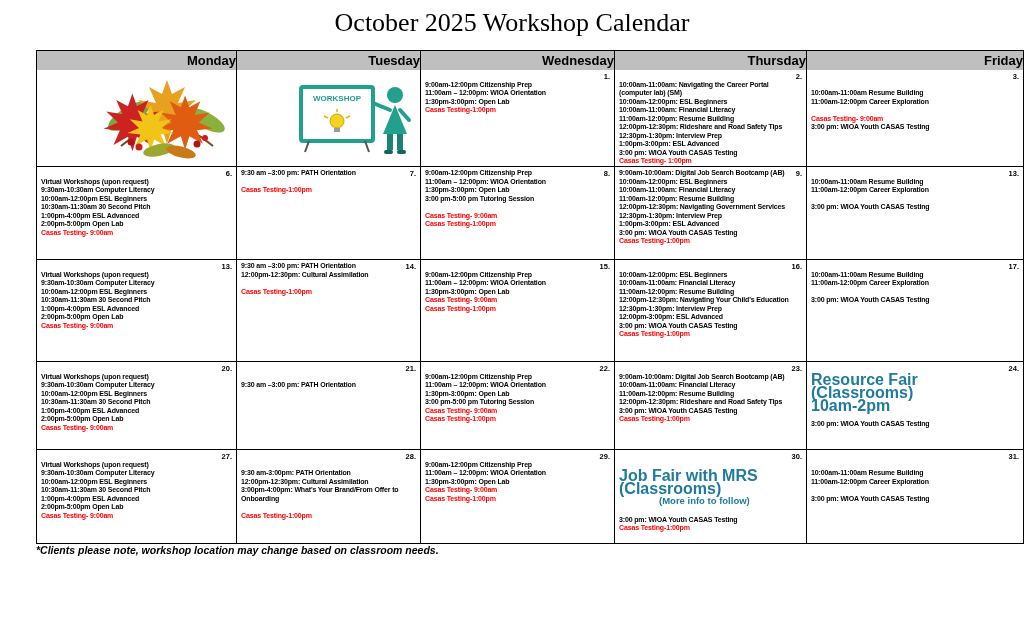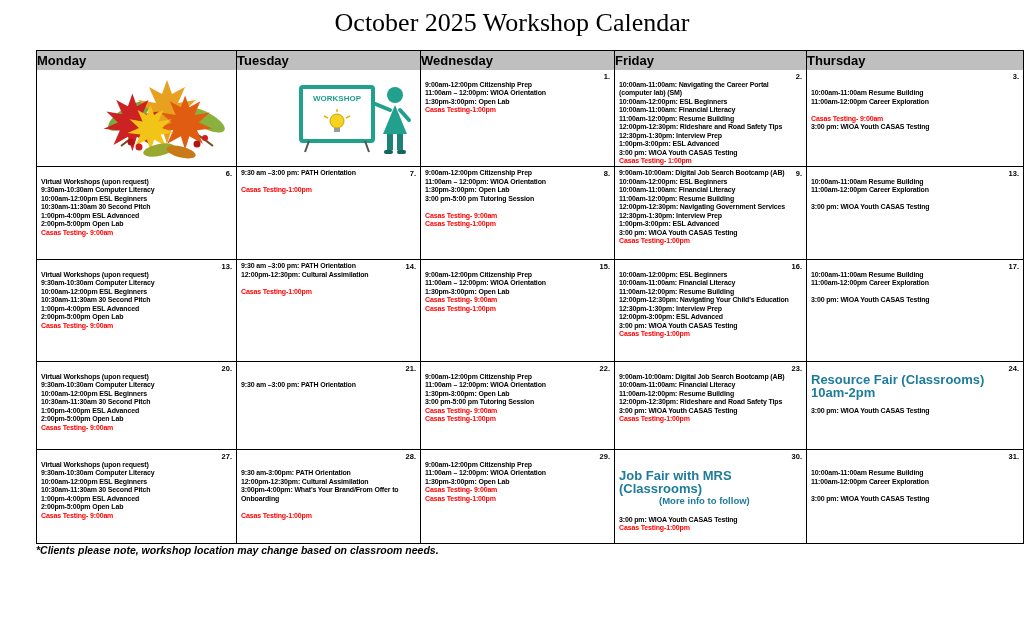"Monday" .hdr { text-align: left -> right }
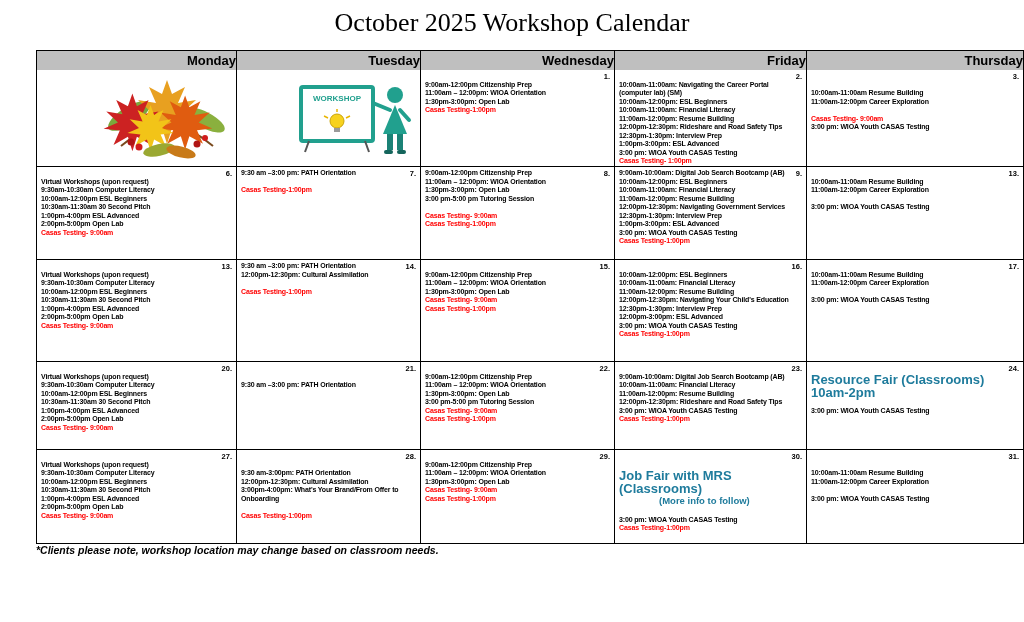"Friday" div.hdr { order: before "Thursday" -> after "Thursday" }
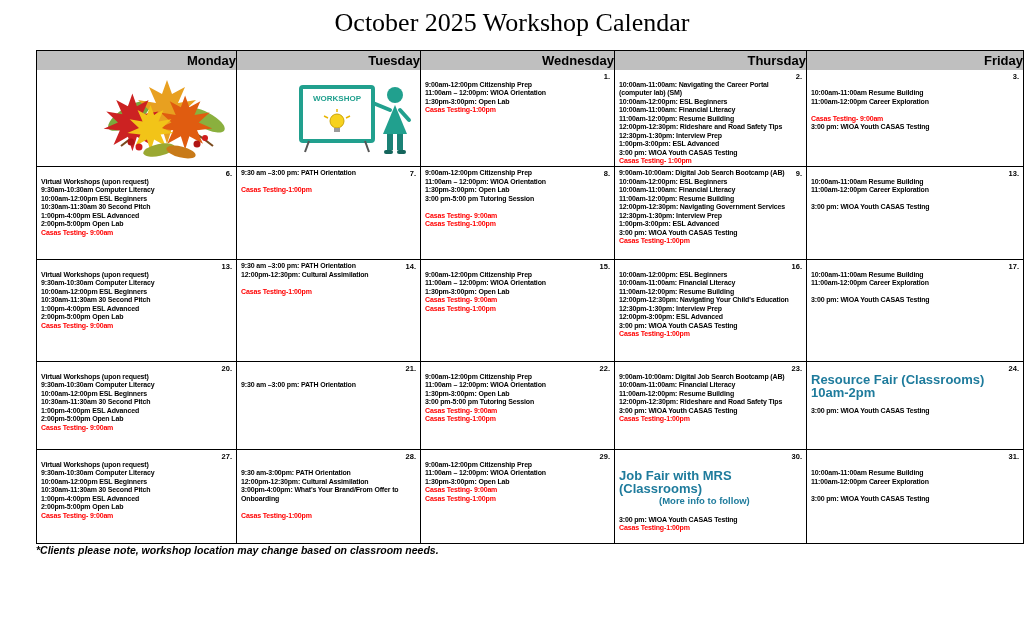"Resource Fair (Classrooms)" .line.blue { font-size: 13px -> 16px }
